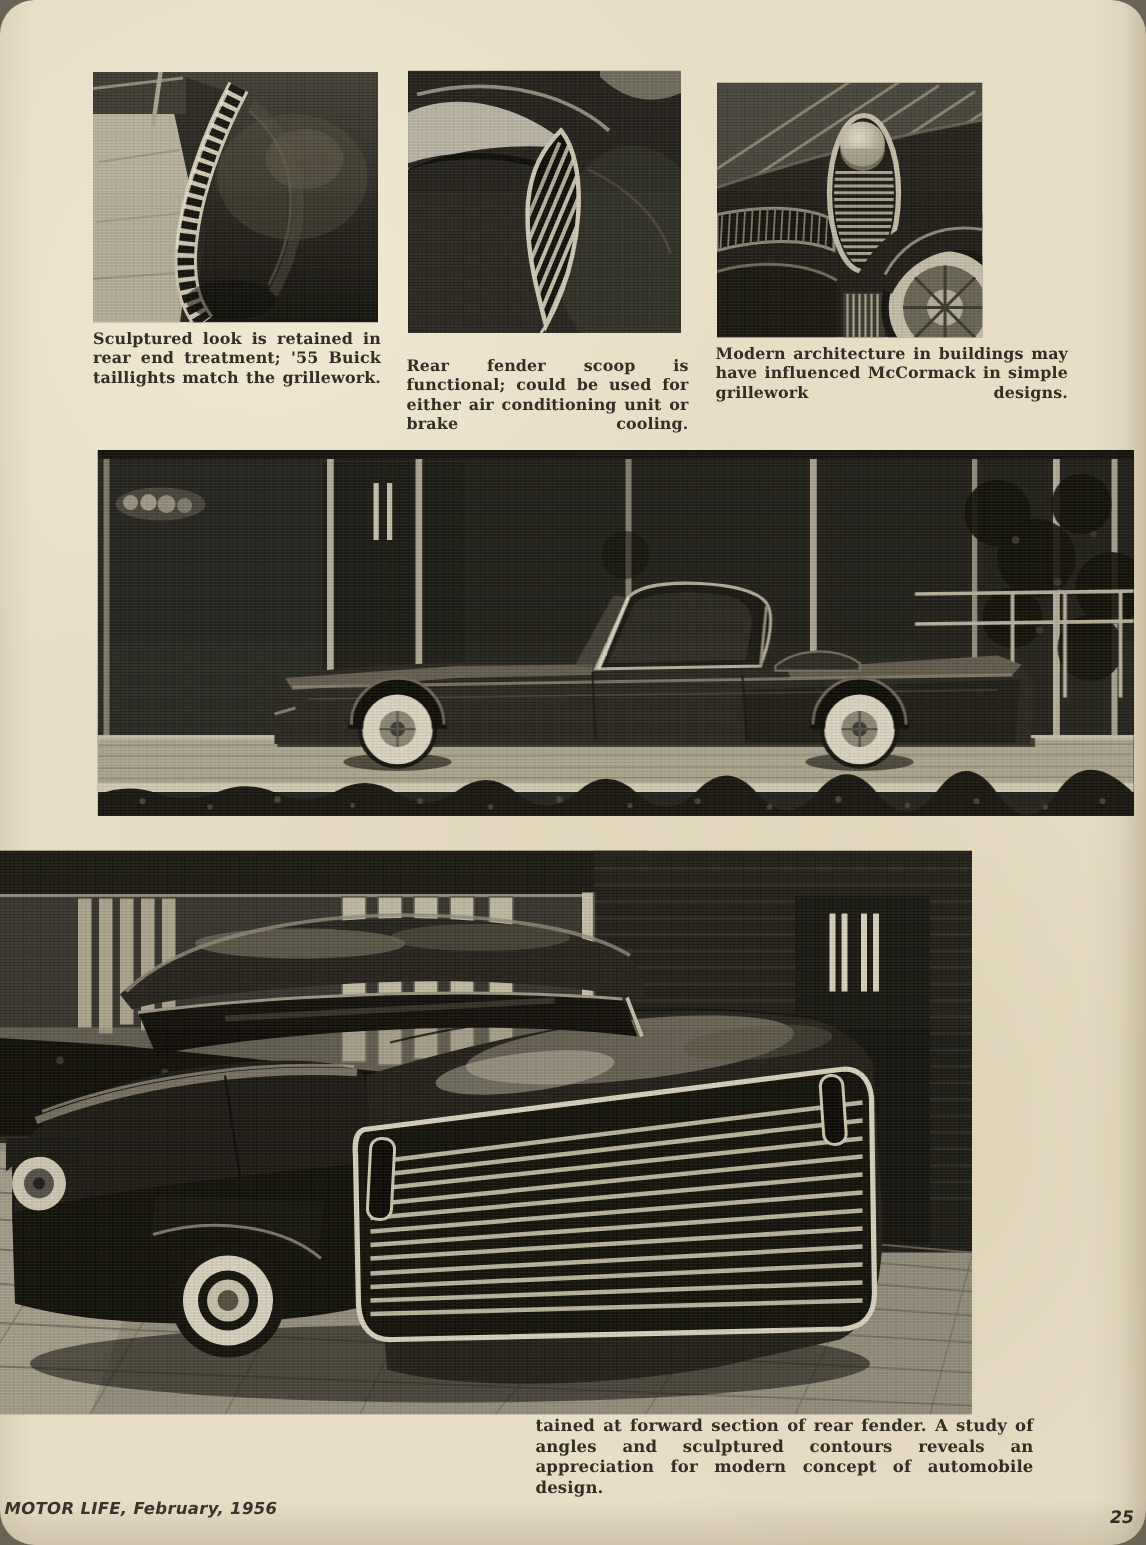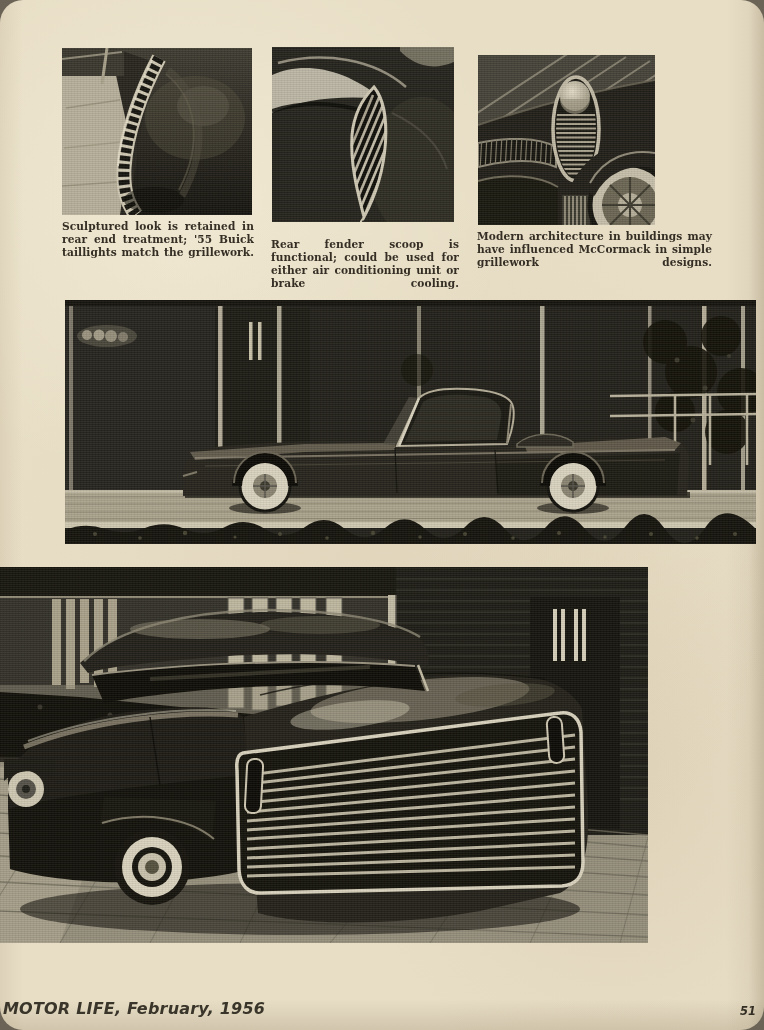"tained at forward section of" p.cap { html: none -> <p>tained at forward section of rear fender. A study of angles and sculptured contours reveals an appreciation for modern concept of automobile design.</p> }
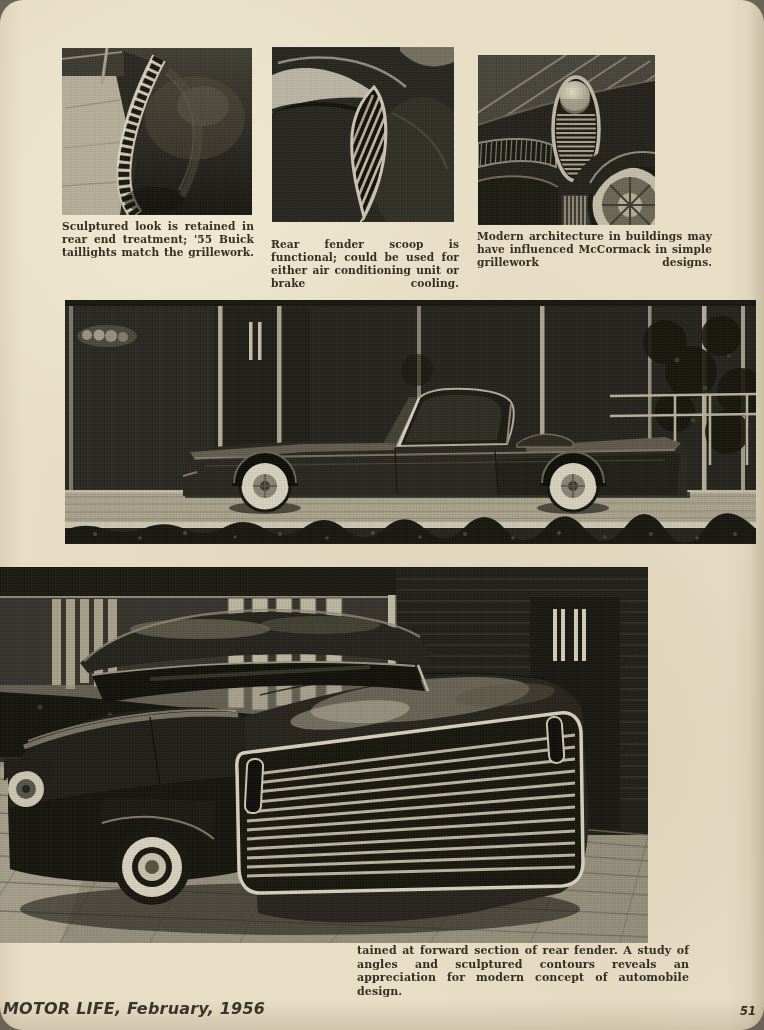"MOTOR LIFE, February, 1956" .footer-left { font-size: 16px -> 11px }
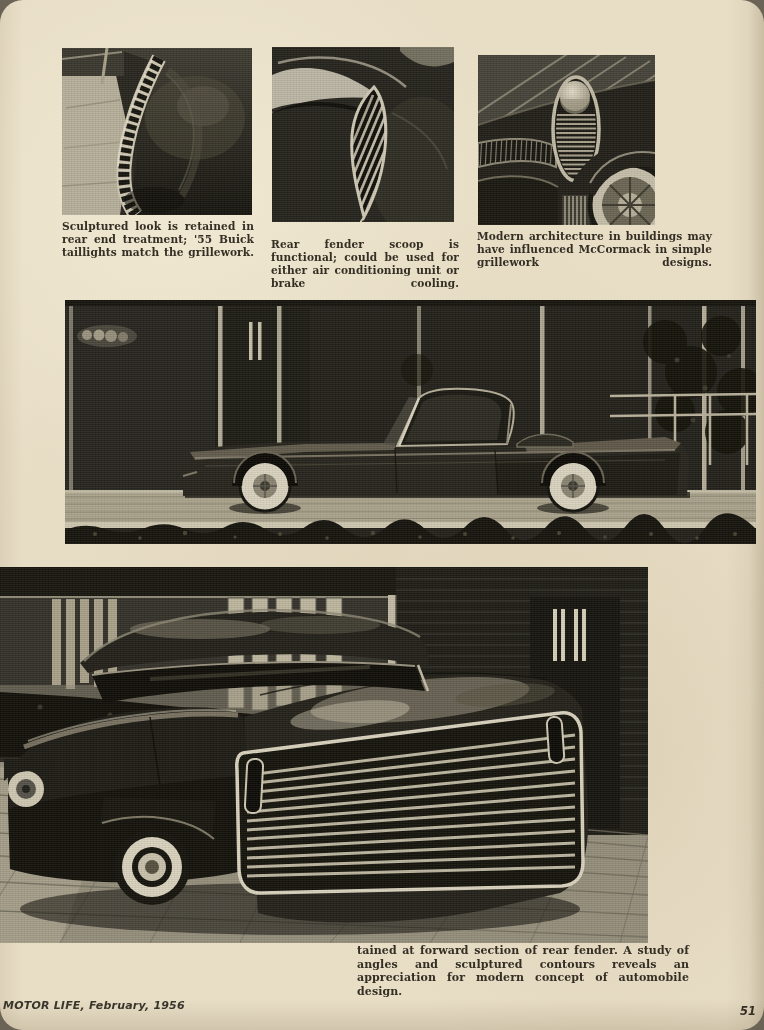"51" div.page-number { text: 51 -> 25 }
